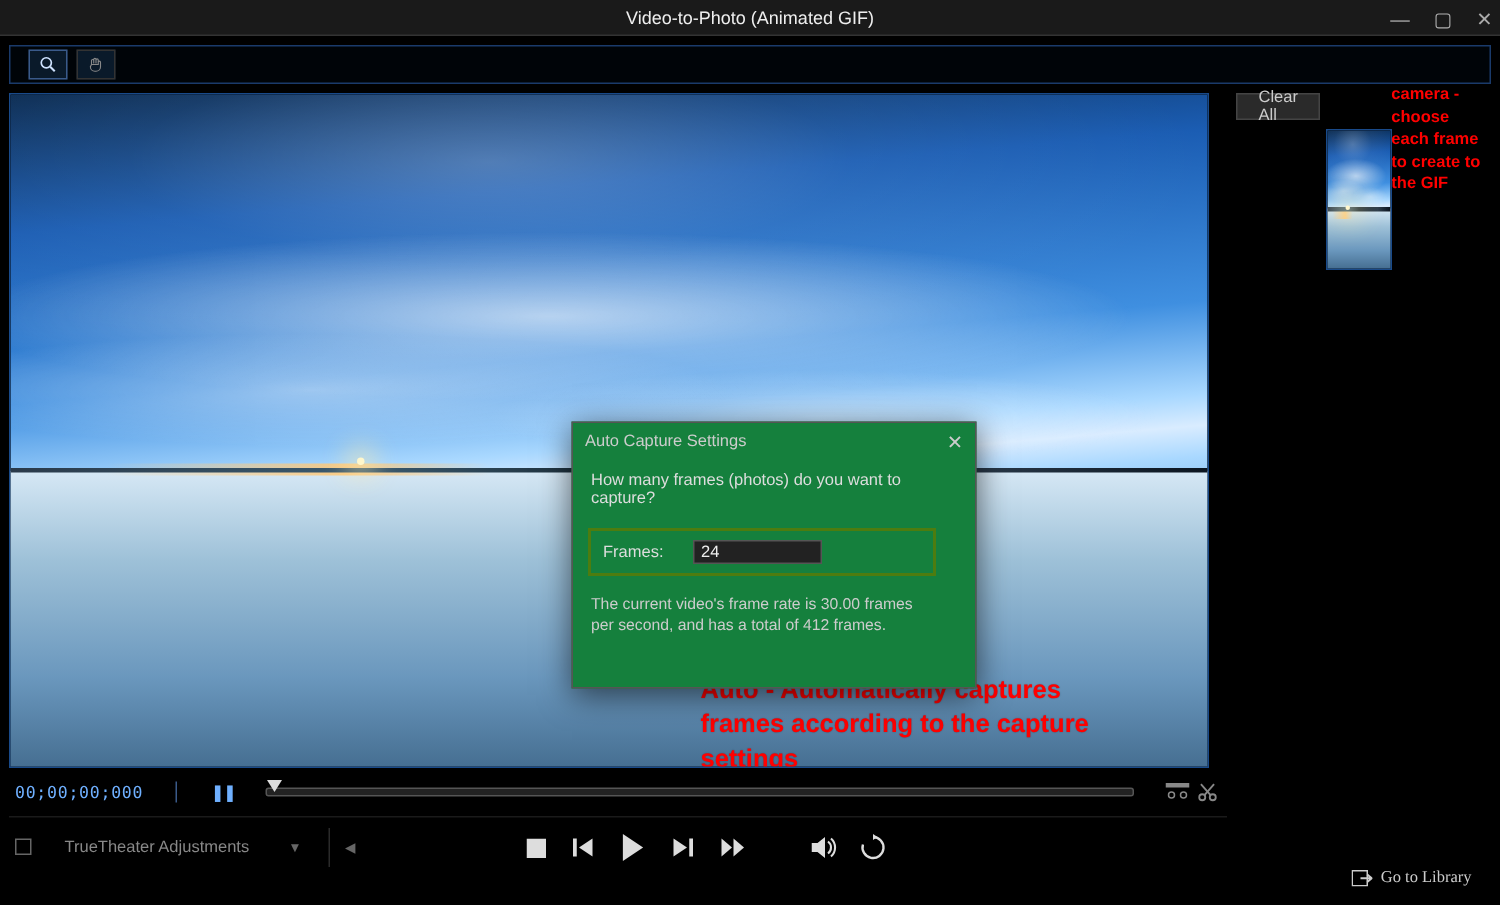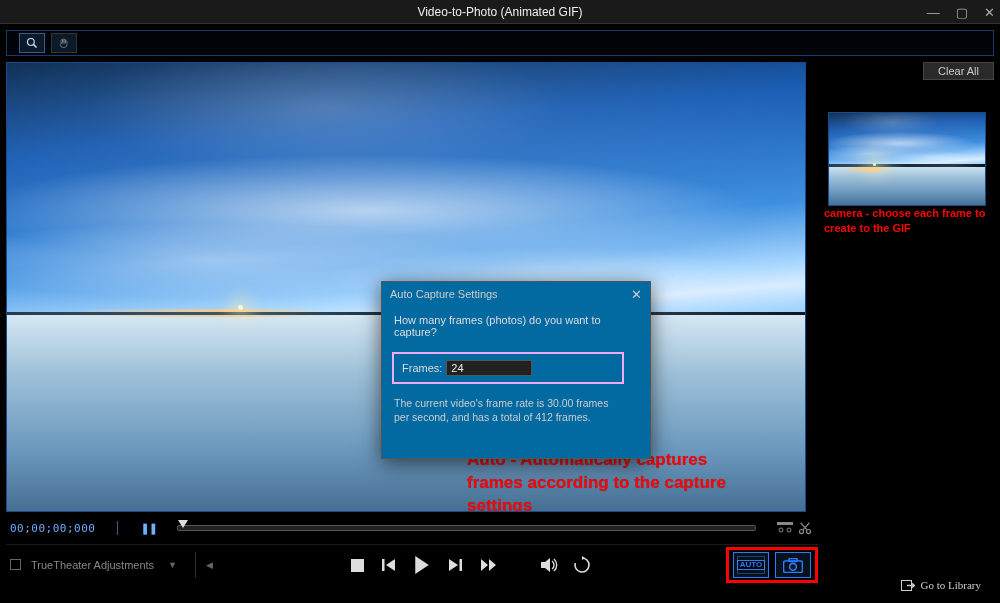"Clear All" .right { flex-direction: column -> row }
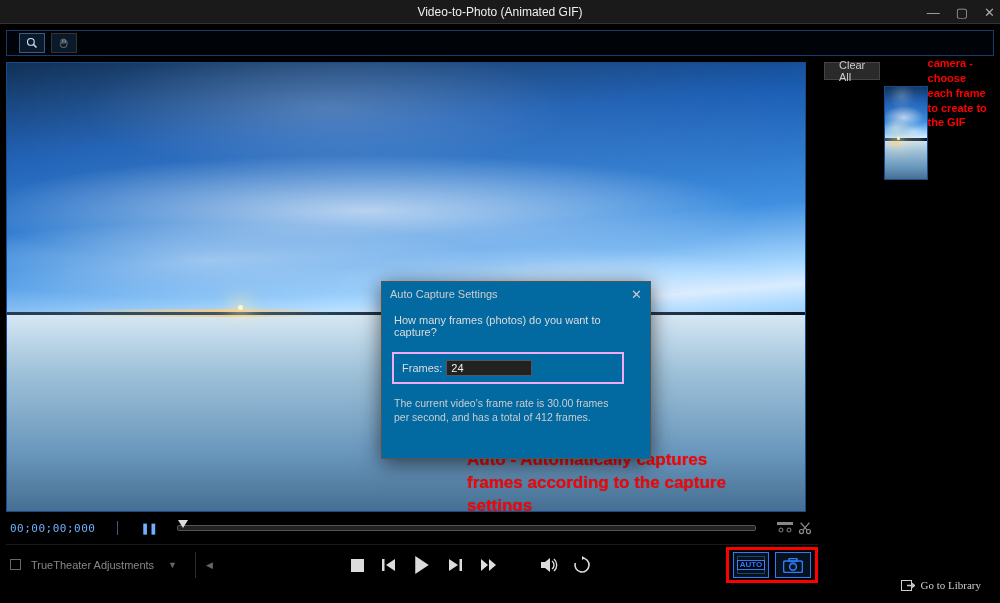"Auto Capture Settings" .dialog { background: #0369a1 -> #15803d }
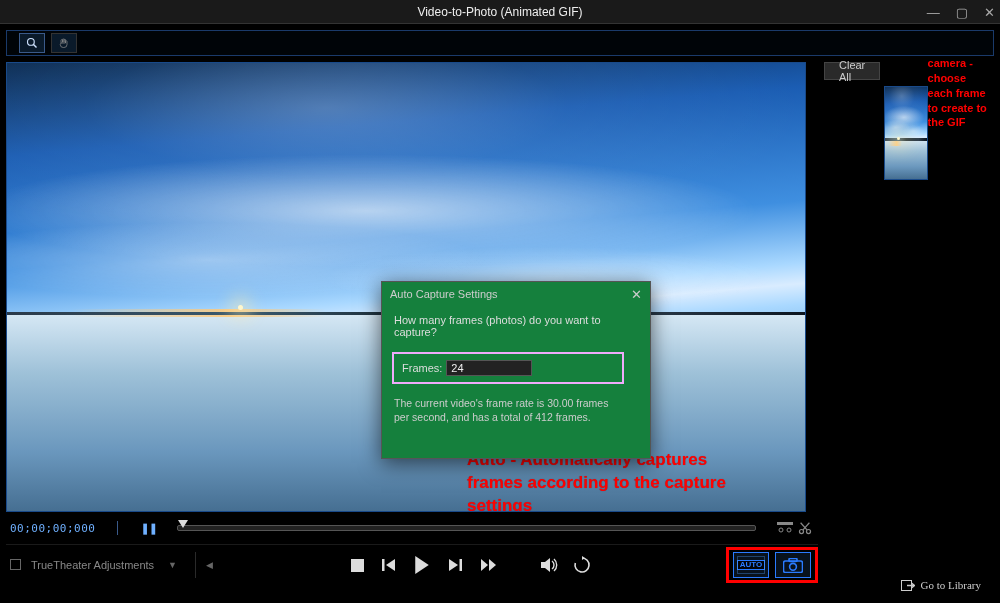"Frames:" .dialog .frames-row { border: 2px solid #f0abfc -> 2px solid #4d7c0f; gap: 4px -> 20px }
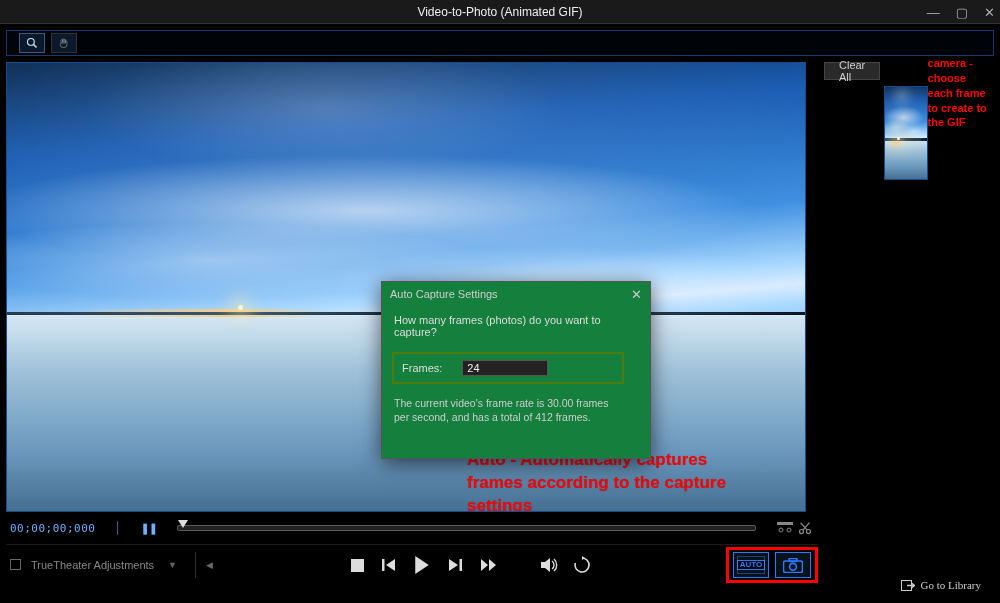"TrueTheater Adjustments" .tt-adjust { gap: 10px -> 22px }
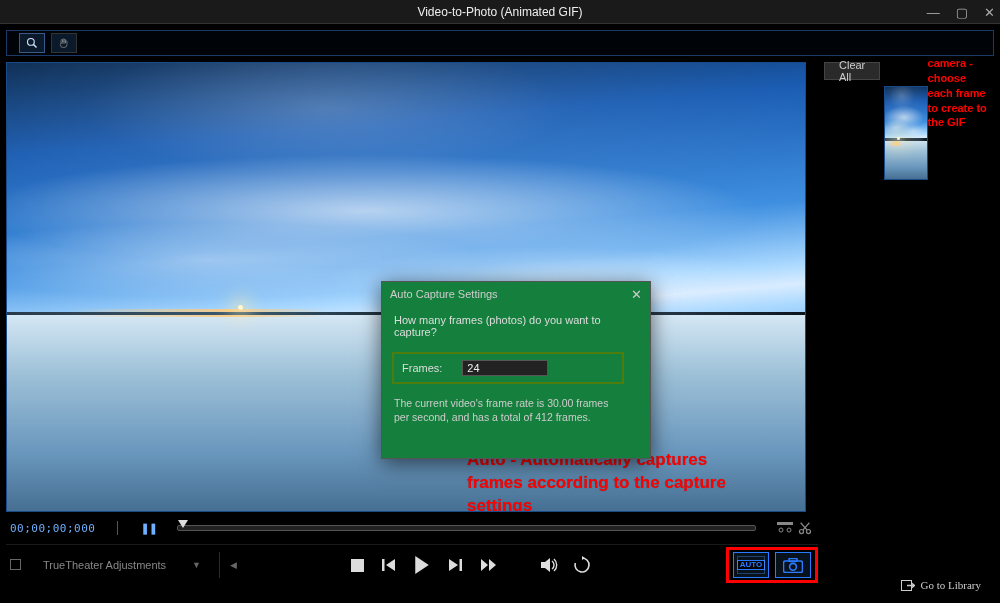"AUTO" div.cap-group { html: <div> <div> <span>AUTO</span> </div> <div> <svg> <rect></rect> <rect></rect> <circle></circle> </svg> </div> </div> -> none }
